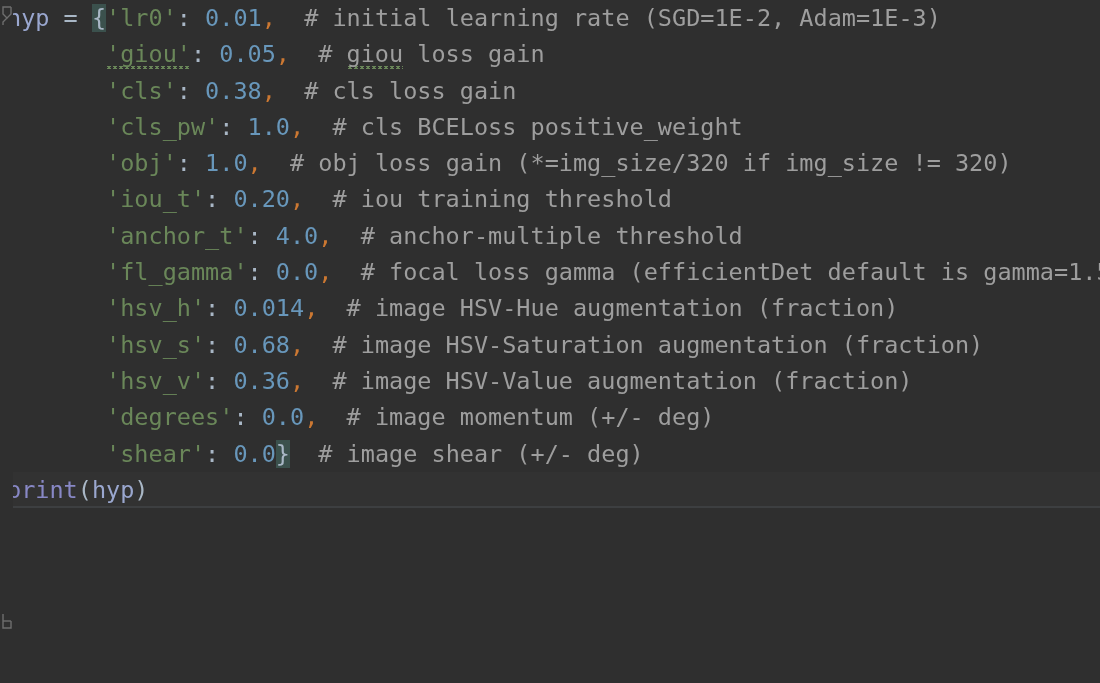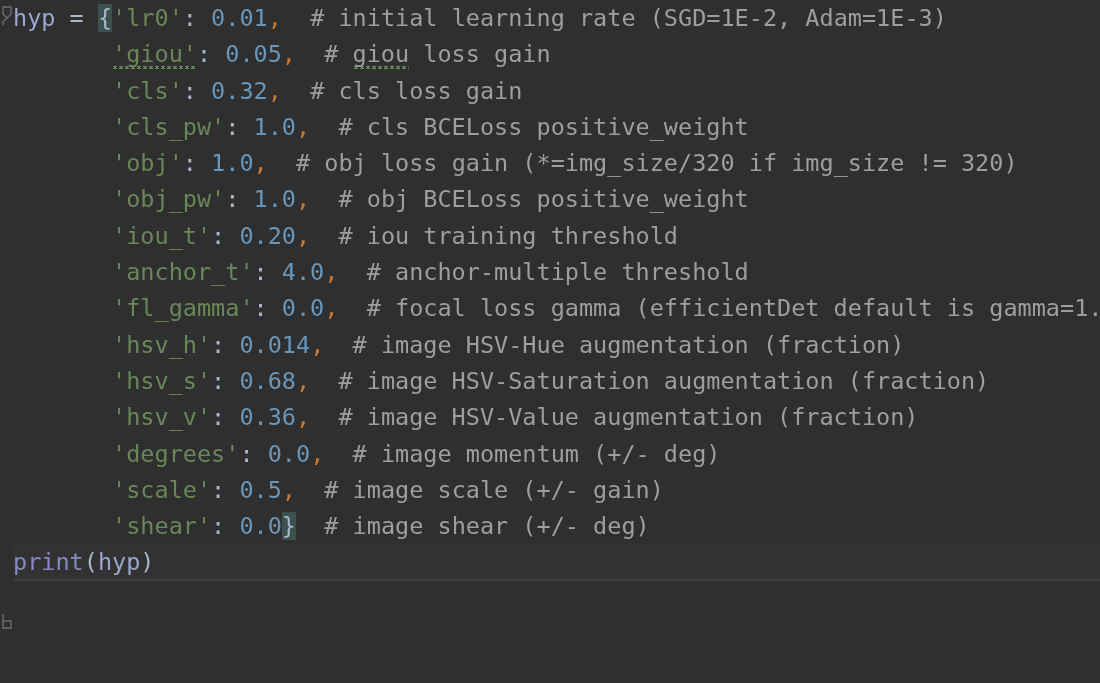"hyp = {'lr0': 0.01, #" .code-line { padding-left: 13px -> 7px }
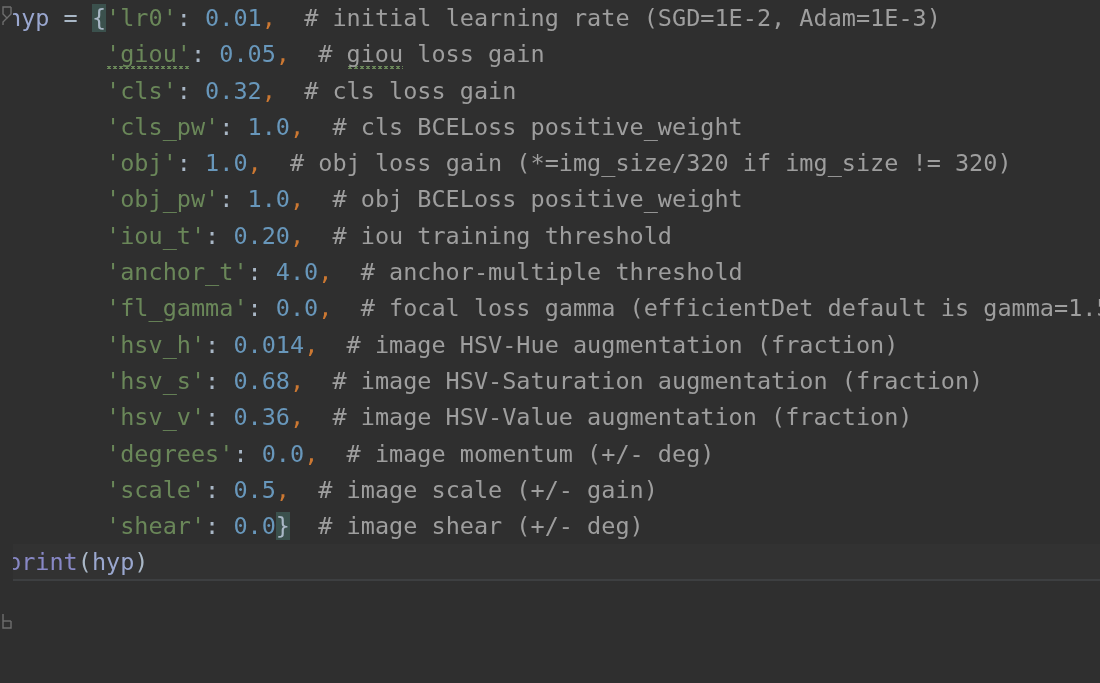"0.32" span.tok-num { text: 0.32 -> 0.38 }
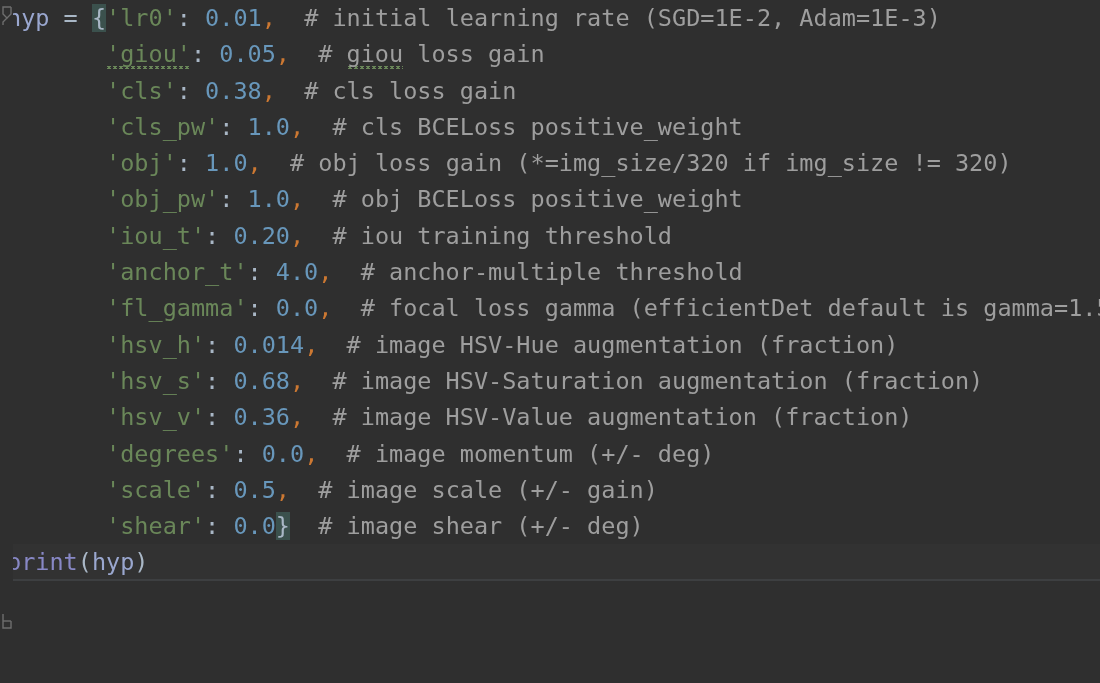"'obj_pw': 1.0, # obj BCELoss" div.code-line { html: <div><span> </span><span>'obj_pw'</span><span>: </span><span>1.0</span><span>,</span><span> </span><span># obj BCELoss positive_weight</span></div> -> none }
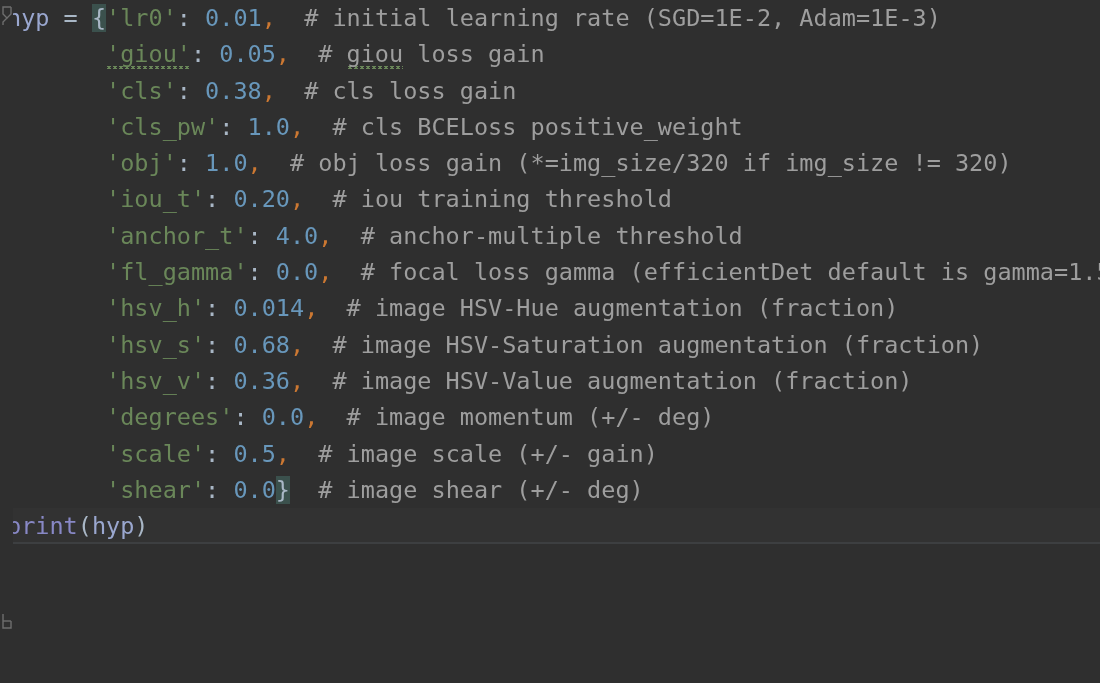"'scale': 0.5, # image scale" div.code-line { html: <div><span> </span><span>'scale'</span><span>: </span><span>0.5</span><span>,</span><span> </span><span># image scale (+/- gain)</span></div> -> none }
